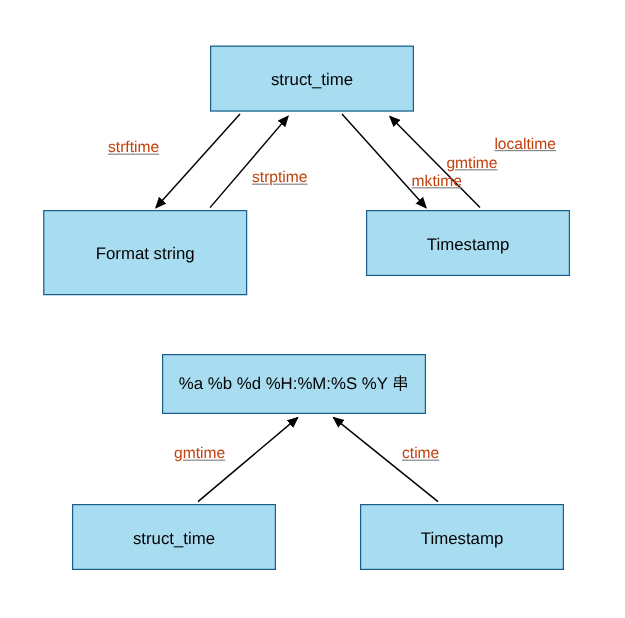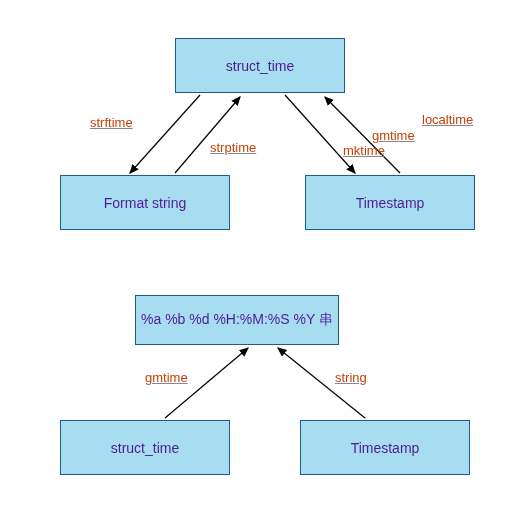"struct_time" .box { color: #4c1d95 -> #000000 }
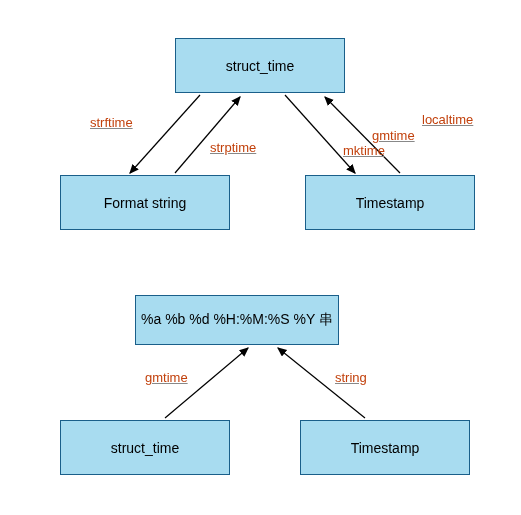"localtime" div.edge-label { left: 375px -> 365px }
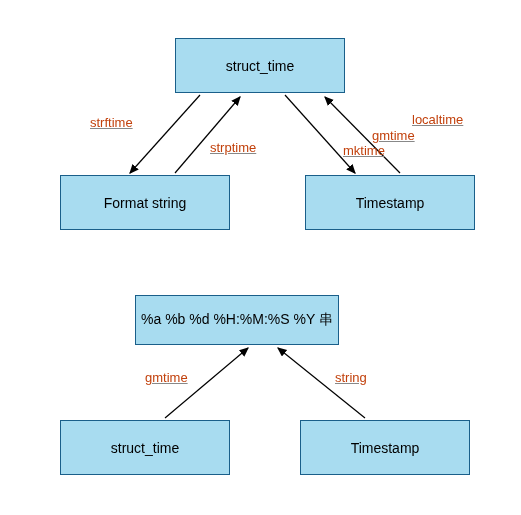"Format string" div.box { height: 55px -> 71px; left: 60px -> 36px }
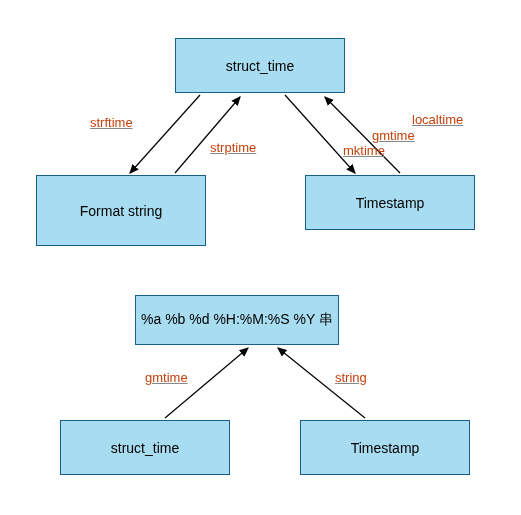"%a %b %d %H:%M:%S %Y" div.box { width: 204px -> 220px }
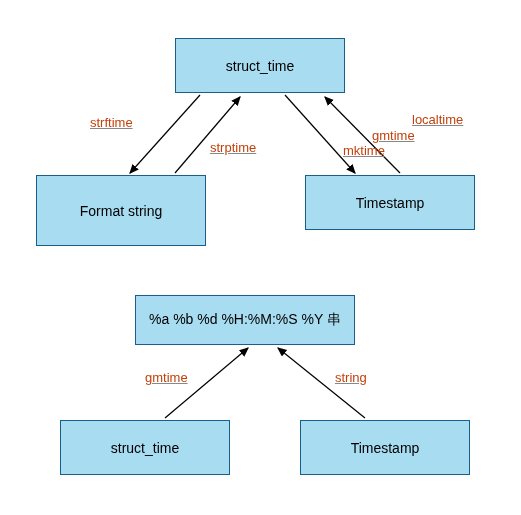"string" div.edge-label { text: string -> ctime }
